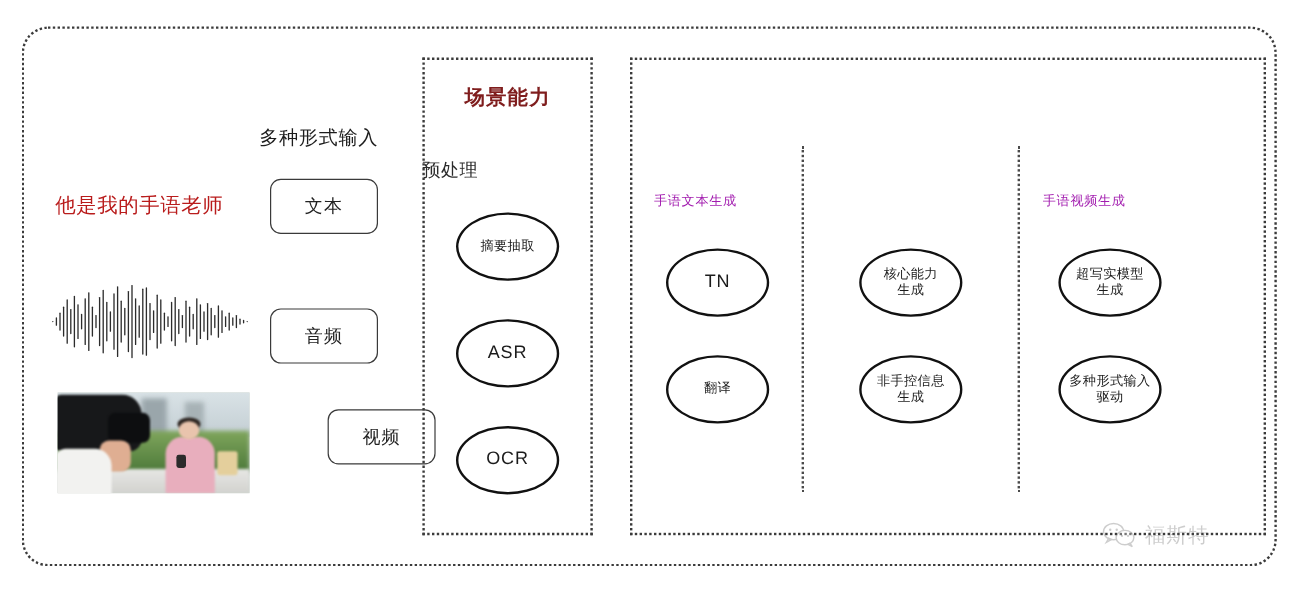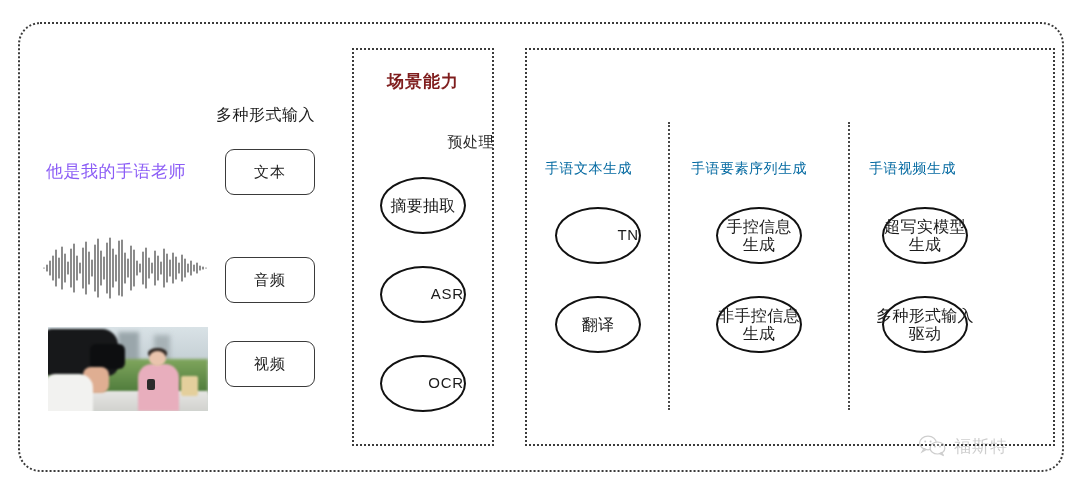"预处理" .sub-title { text-align: right -> left }
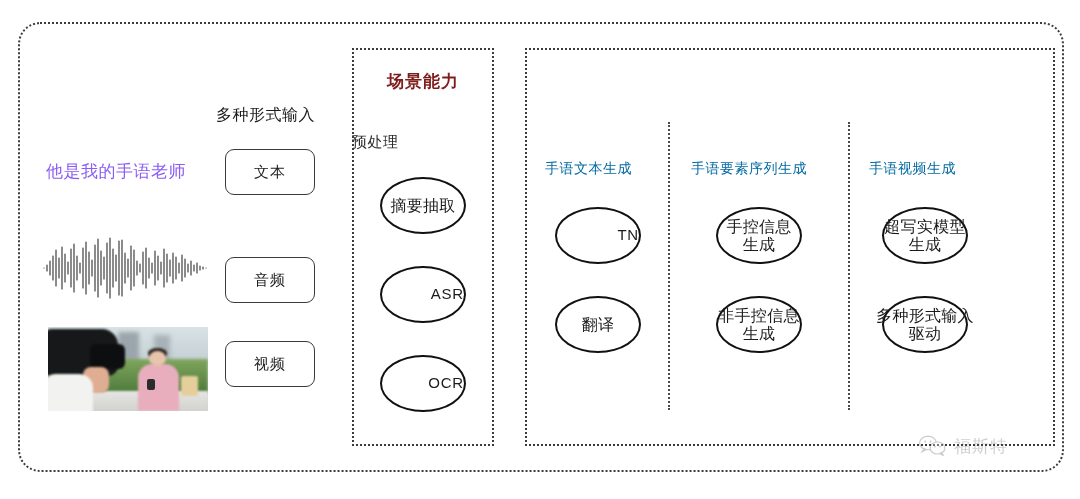"他是我的手语老师" #sample-sentence { color: #8b5cf6 -> #b91c1c }
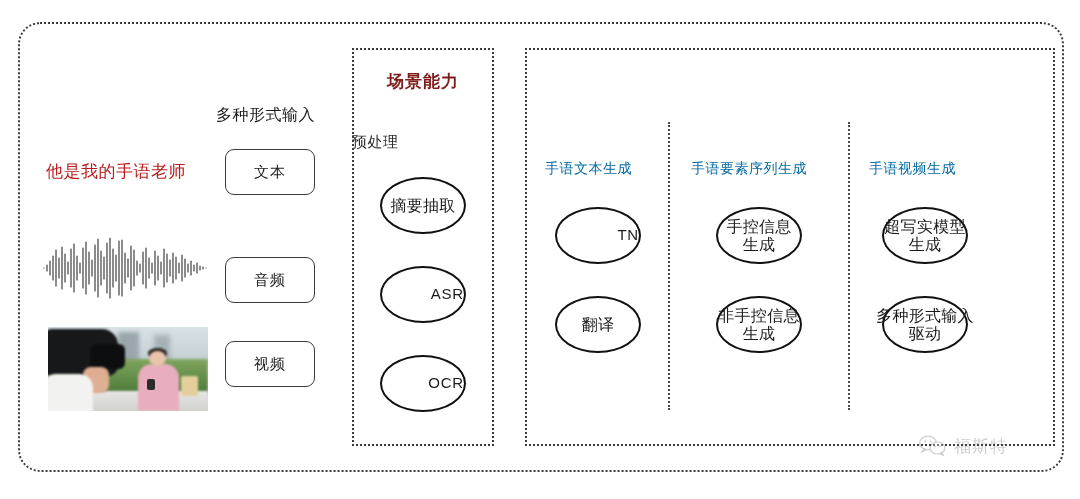"手语文本生成" .section-label { color: #0369a1 -> #a21caf; font-size: 14px -> 11px }
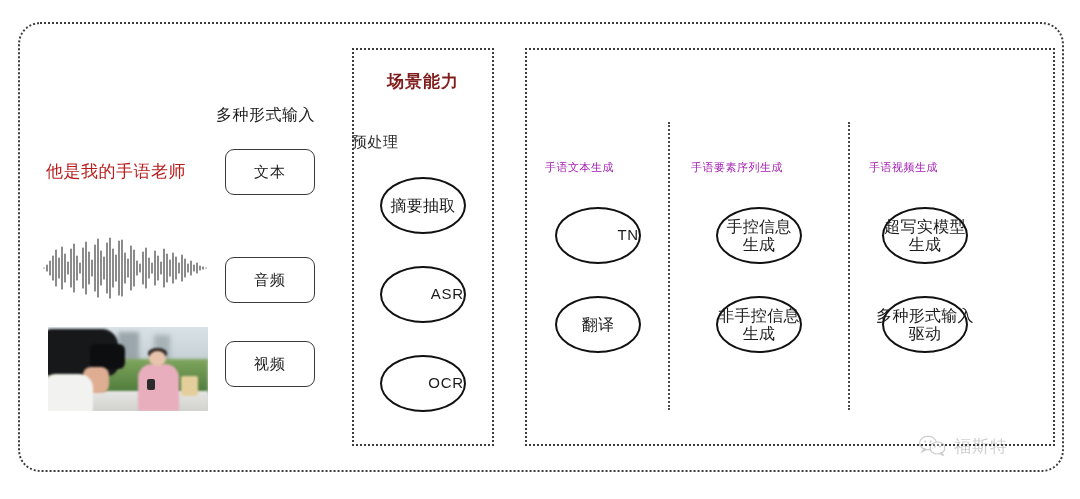"手语要素序列生成" div.section-label { html: <div>手语要素序列生成</div> -> none }
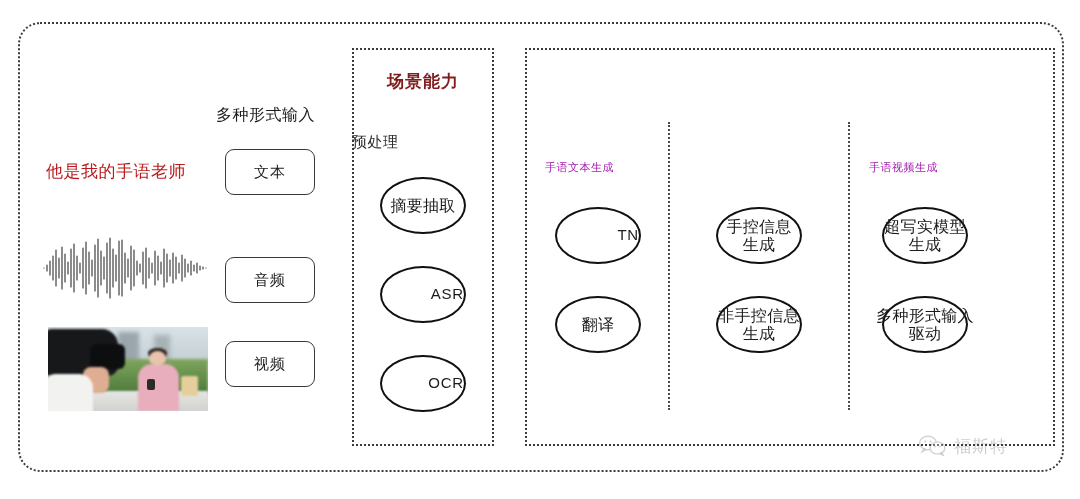"摘要抽取" .ellipse { font-size: 16px -> 11px }
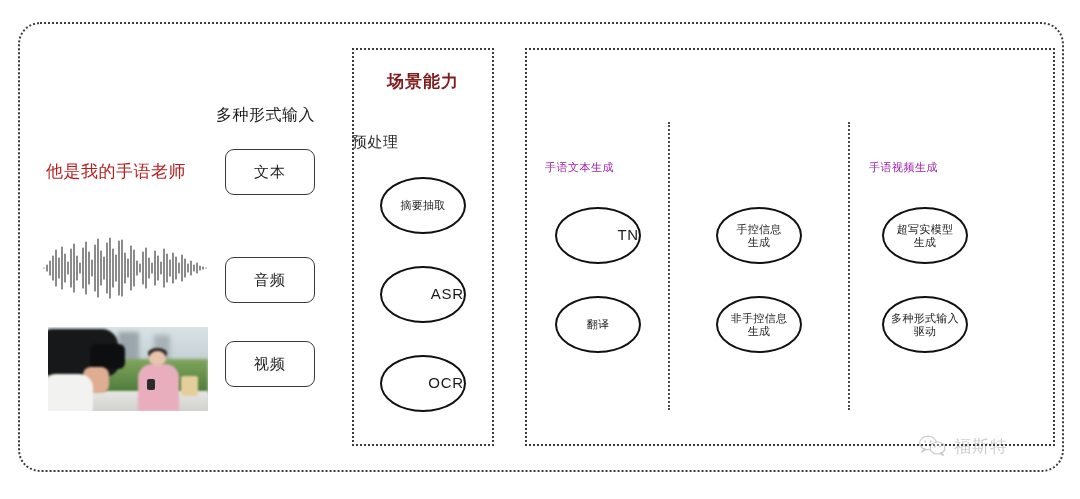"TN" .ellipse.latin { align-items: flex-end -> none }
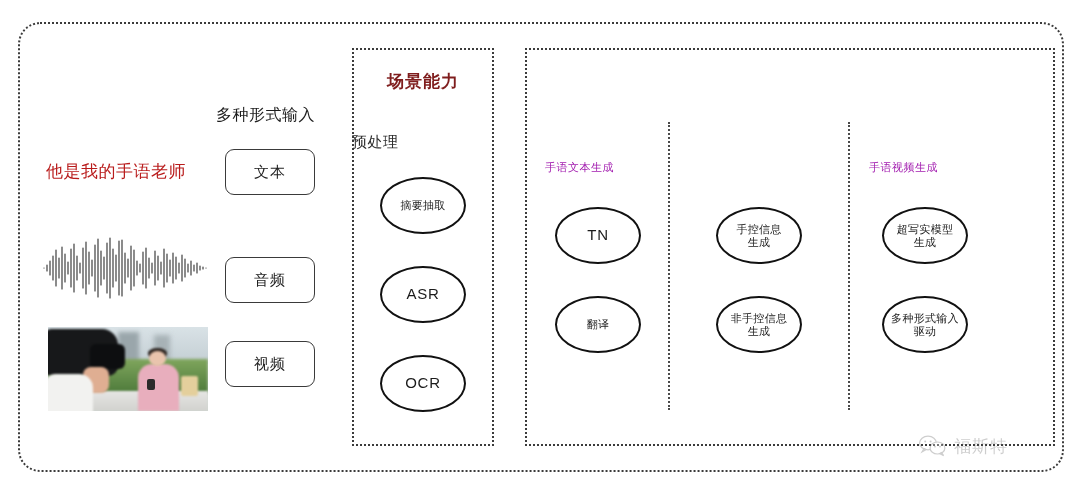"手控信息" span.ln { text: 手控信息 -> 核心能力 }
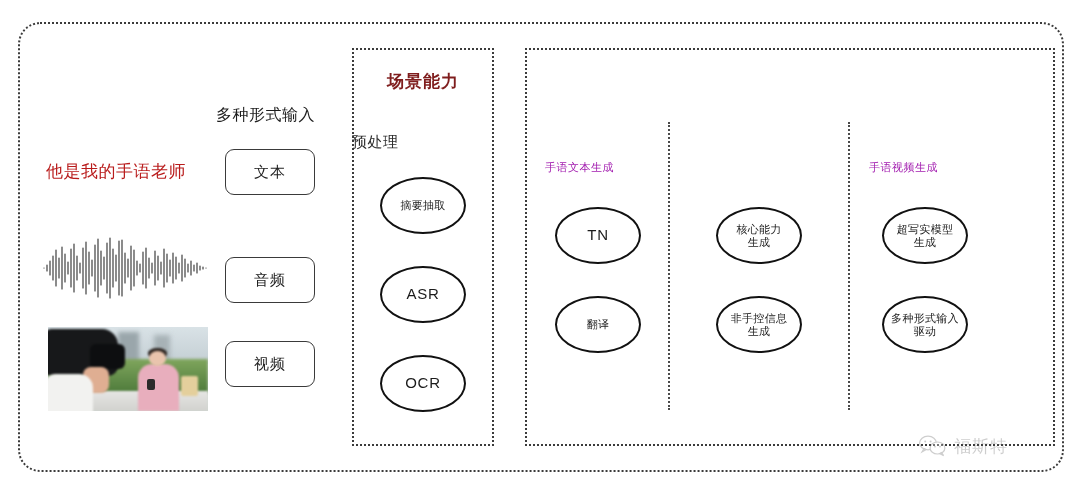"视频" #chip-2 { margin-left: none -> 48px }
